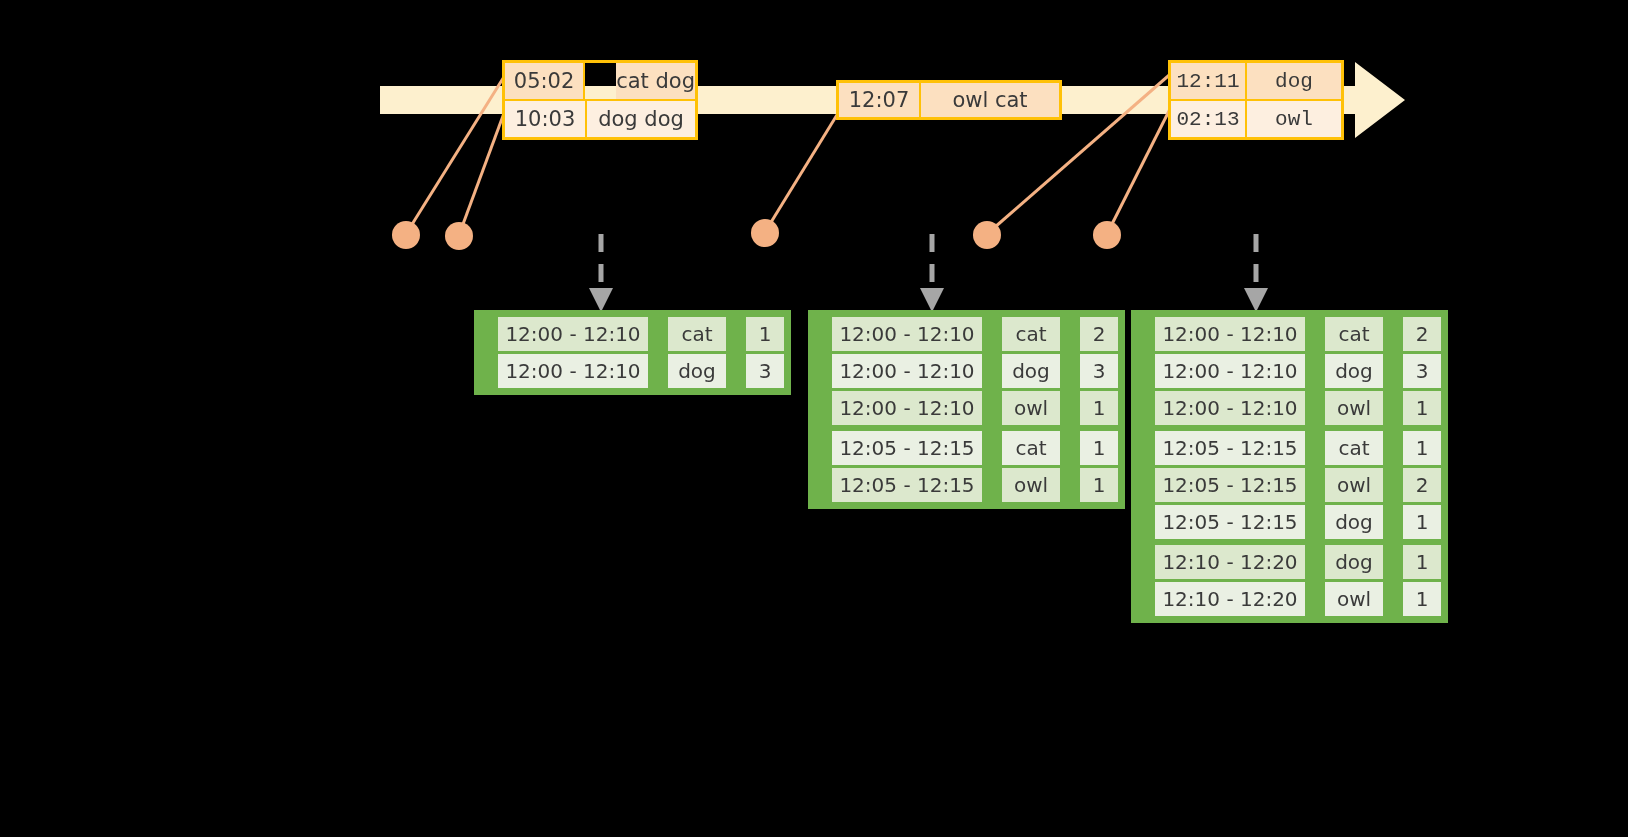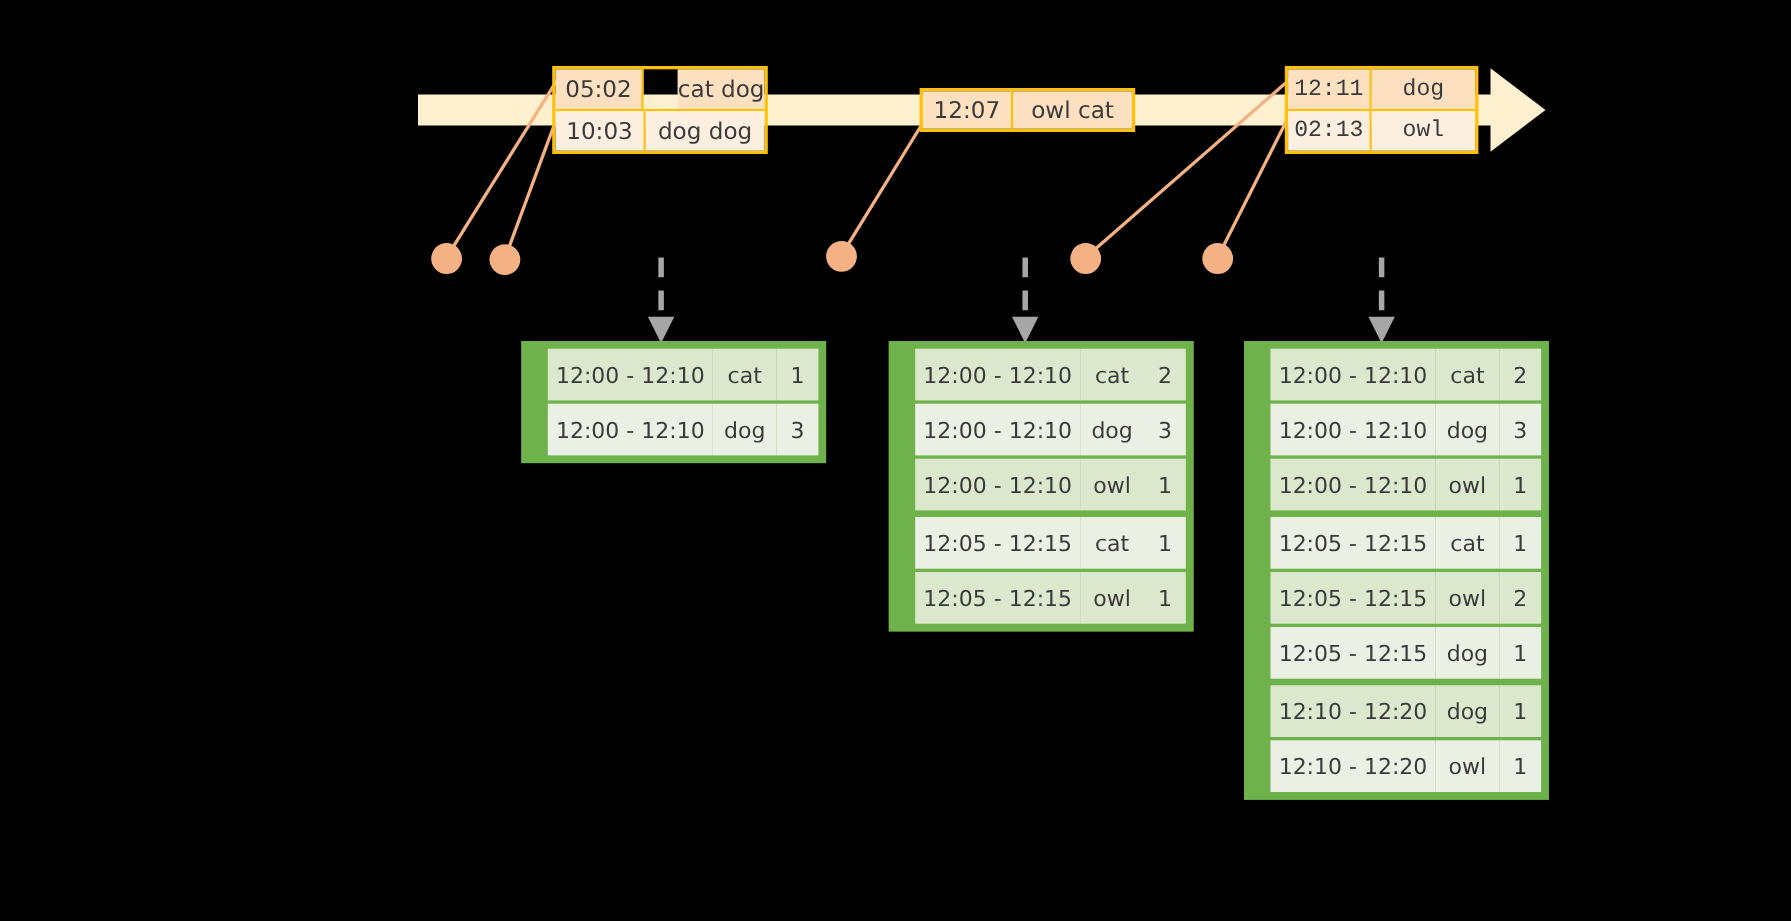"12:07" div.evt-box { width: 196px -> 226px }
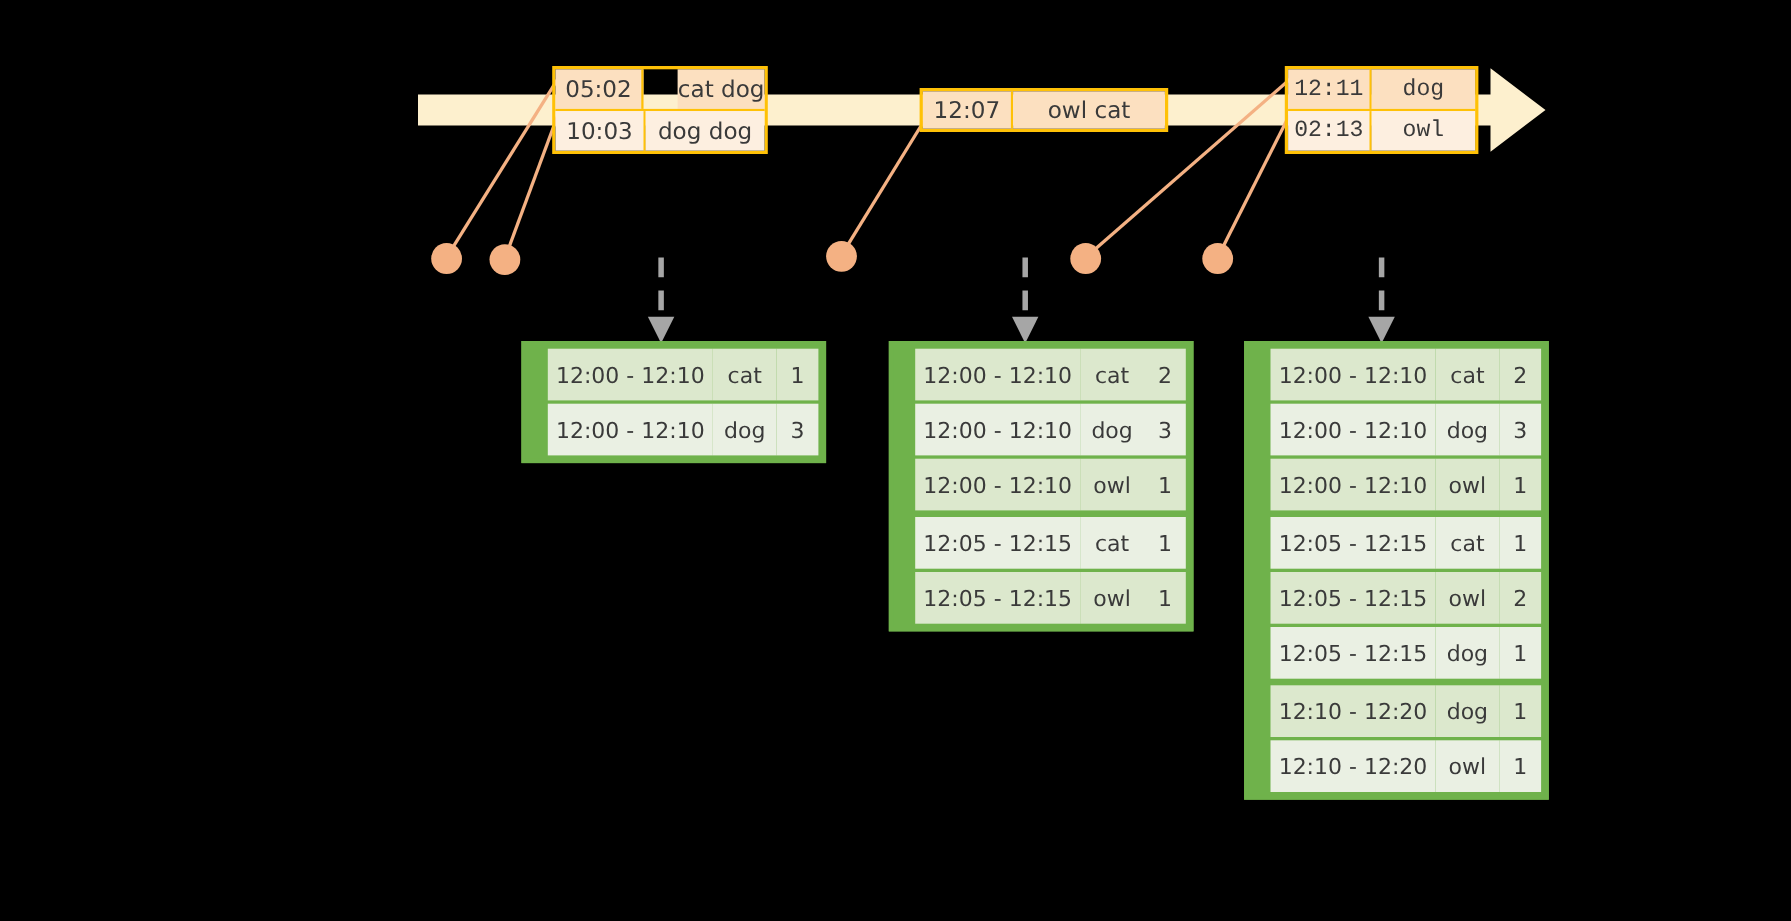"12:00 - 12:10" .res-row { gap: 0 -> 20px; height: 47px -> 34px }
